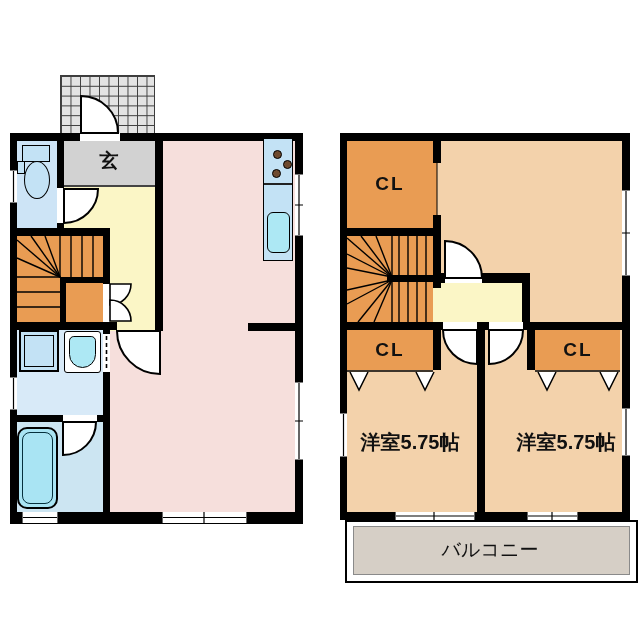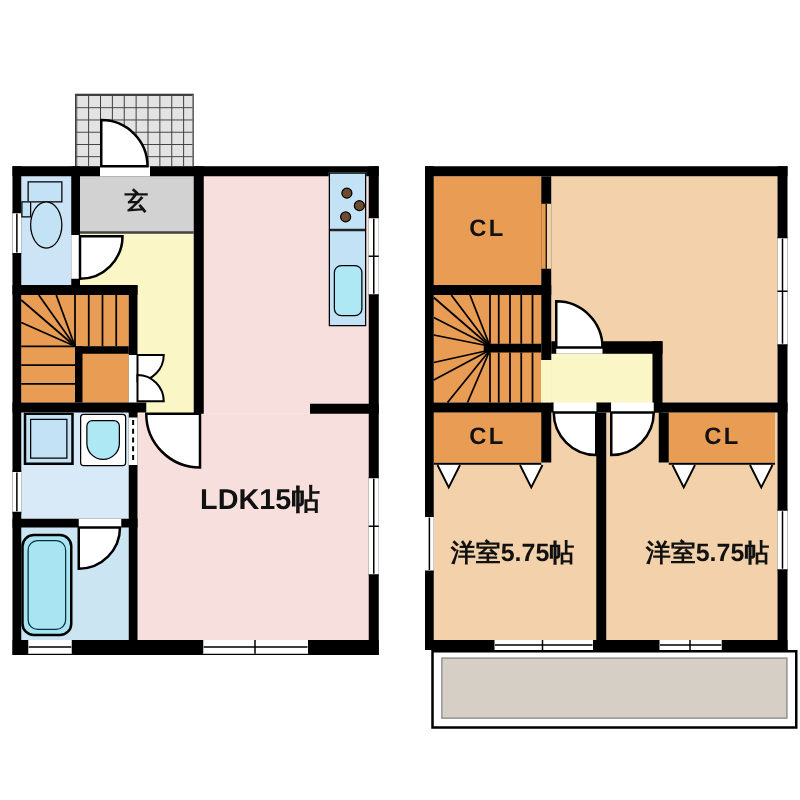"LDK15帖" span.lbl { html: <span>LDK15帖</span> -> none }
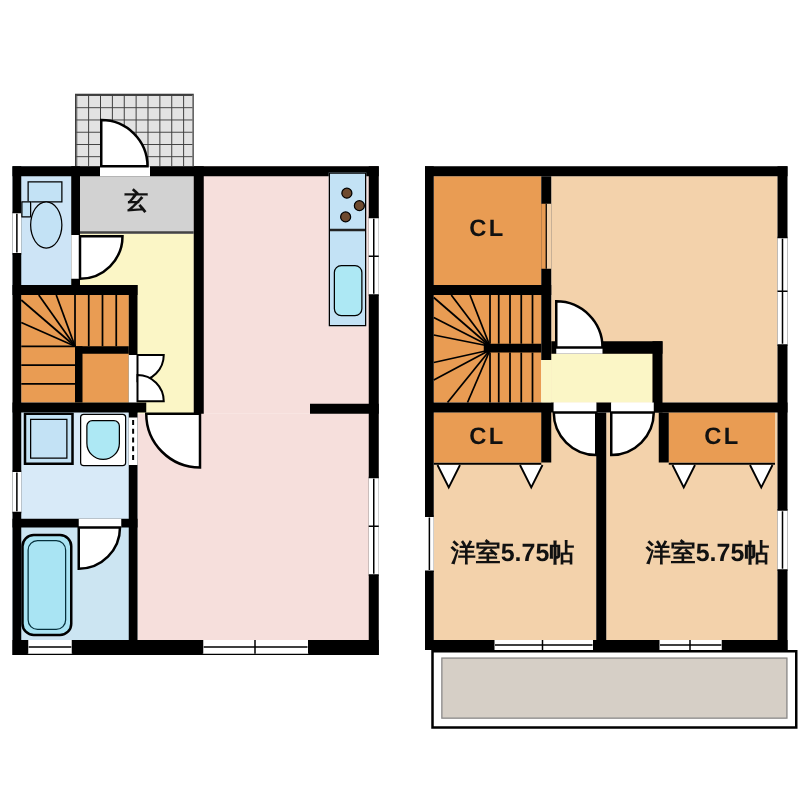"バルコニー" span.lbl { html: none -> <span>バルコニー</span> }
